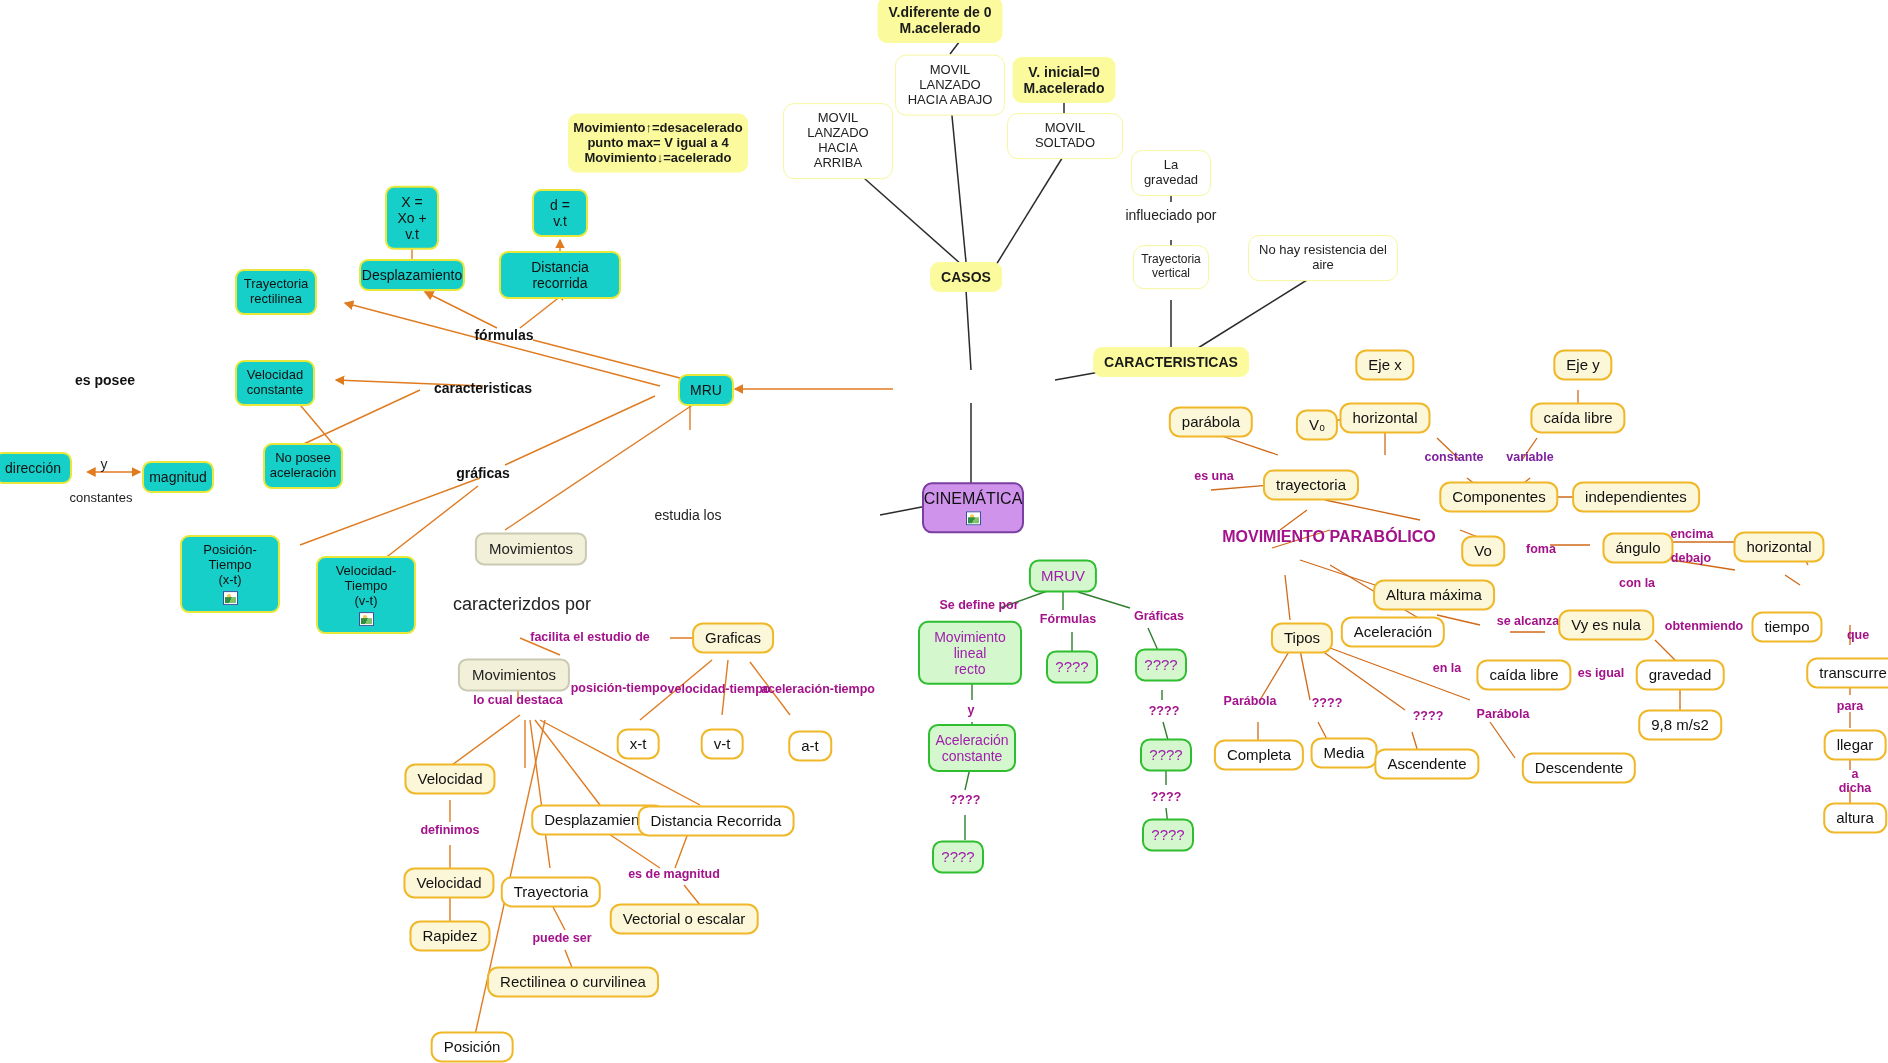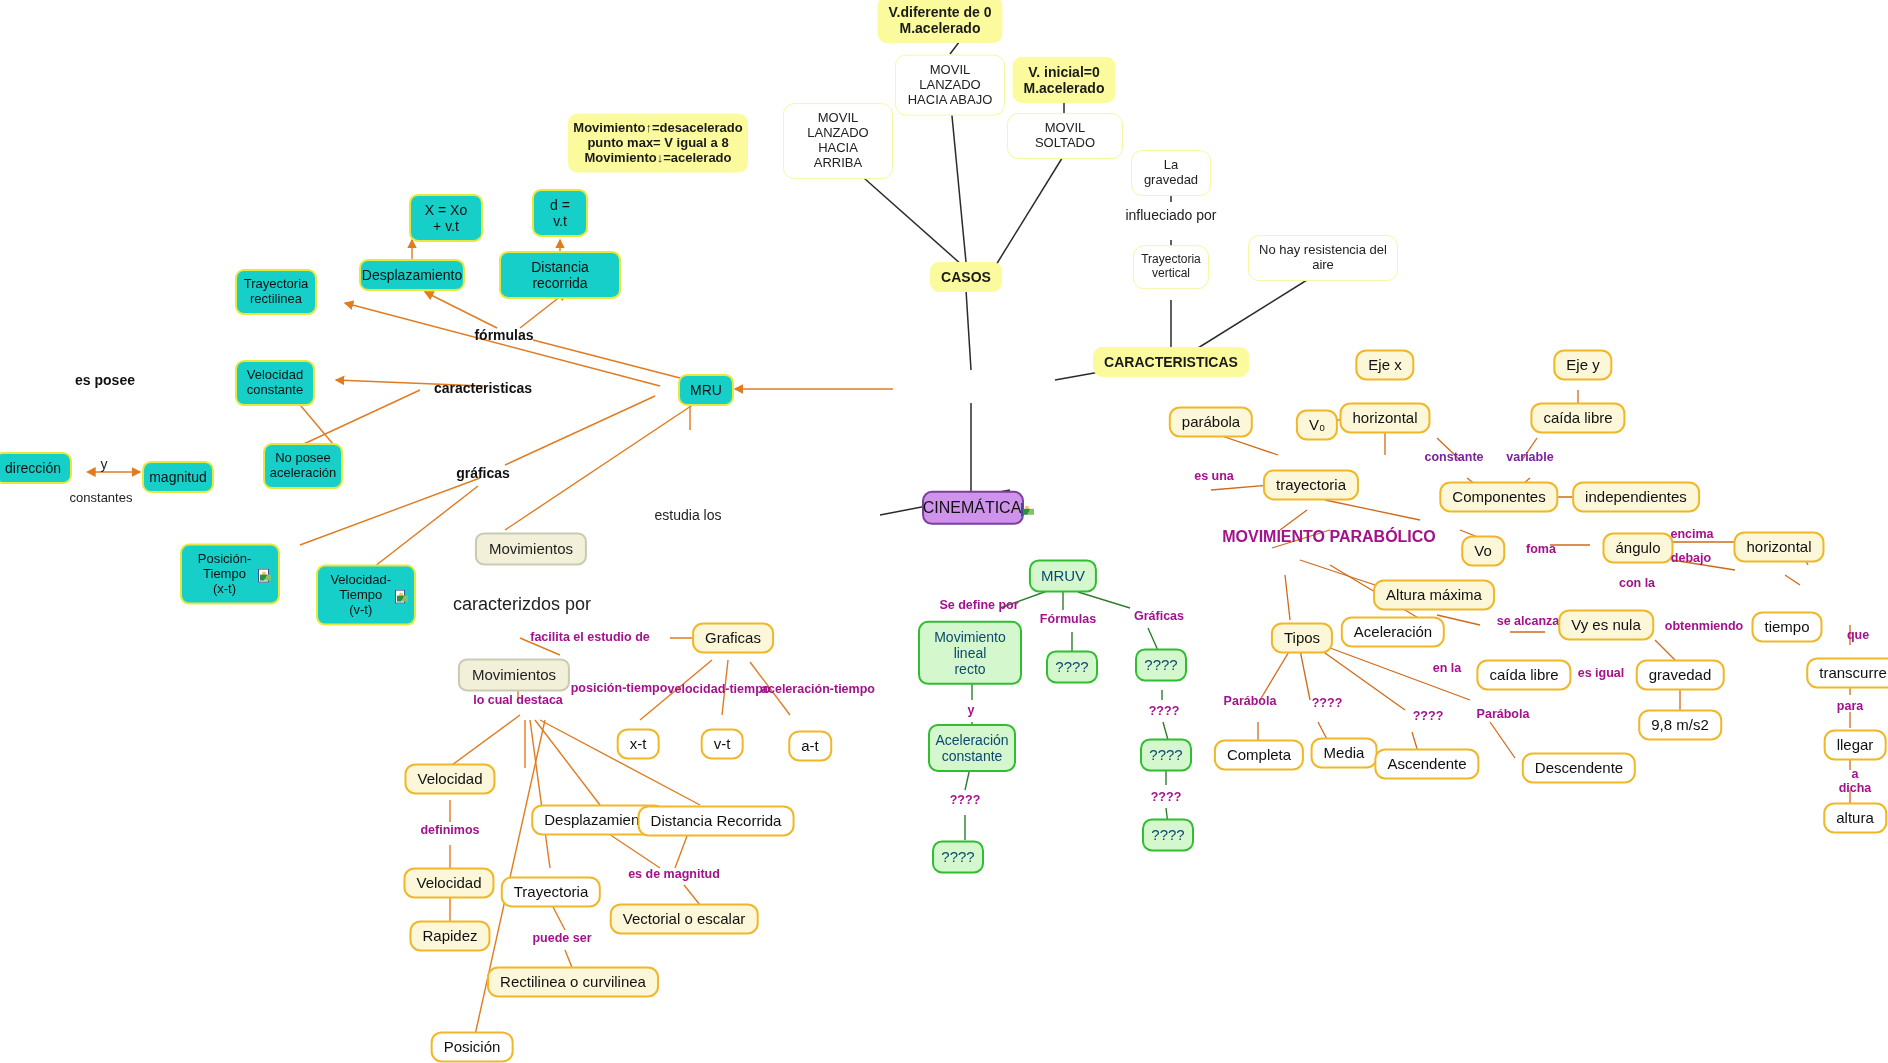"Movimiento↑=desacelerado" div.node { text: 8 -> 4 }
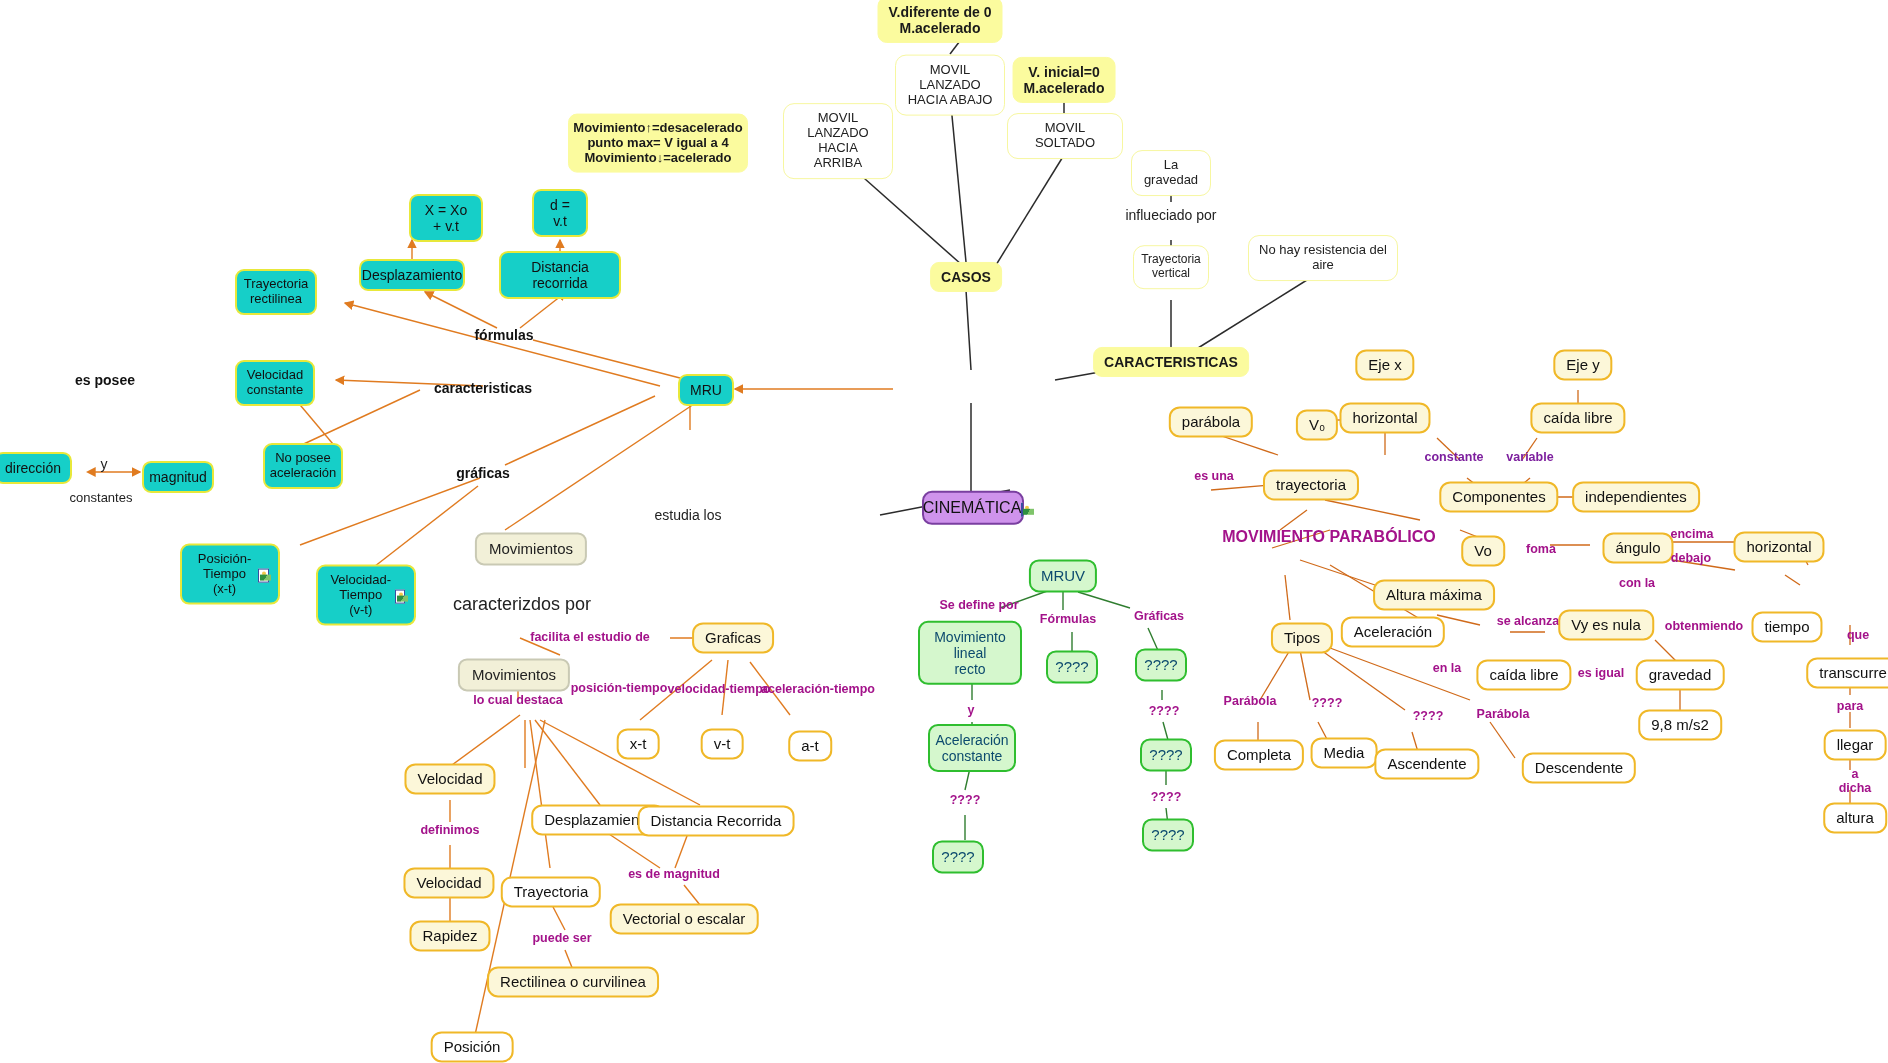"X = Xo + v.t" div.node { margin-left: 34px -> none; width: 74px -> 54px }
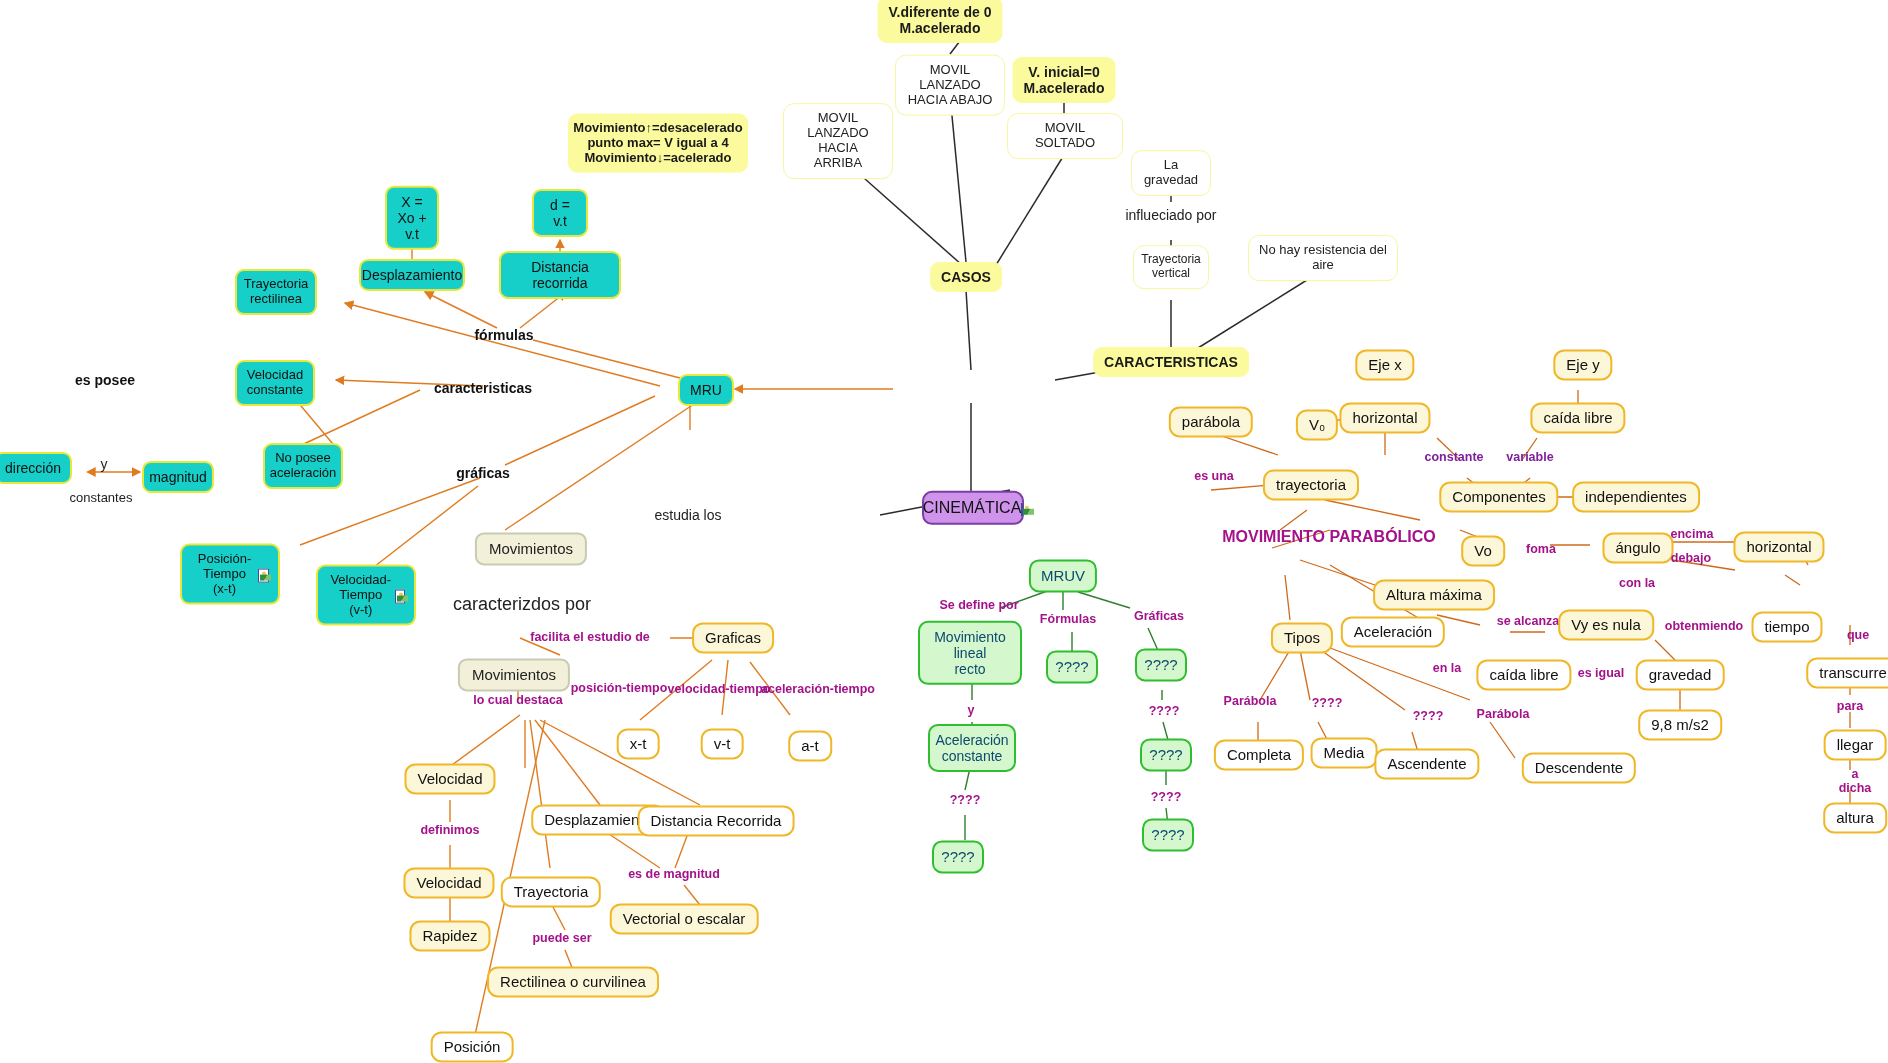"CINEMÁTICA" .withpic { flex-direction: row -> column }
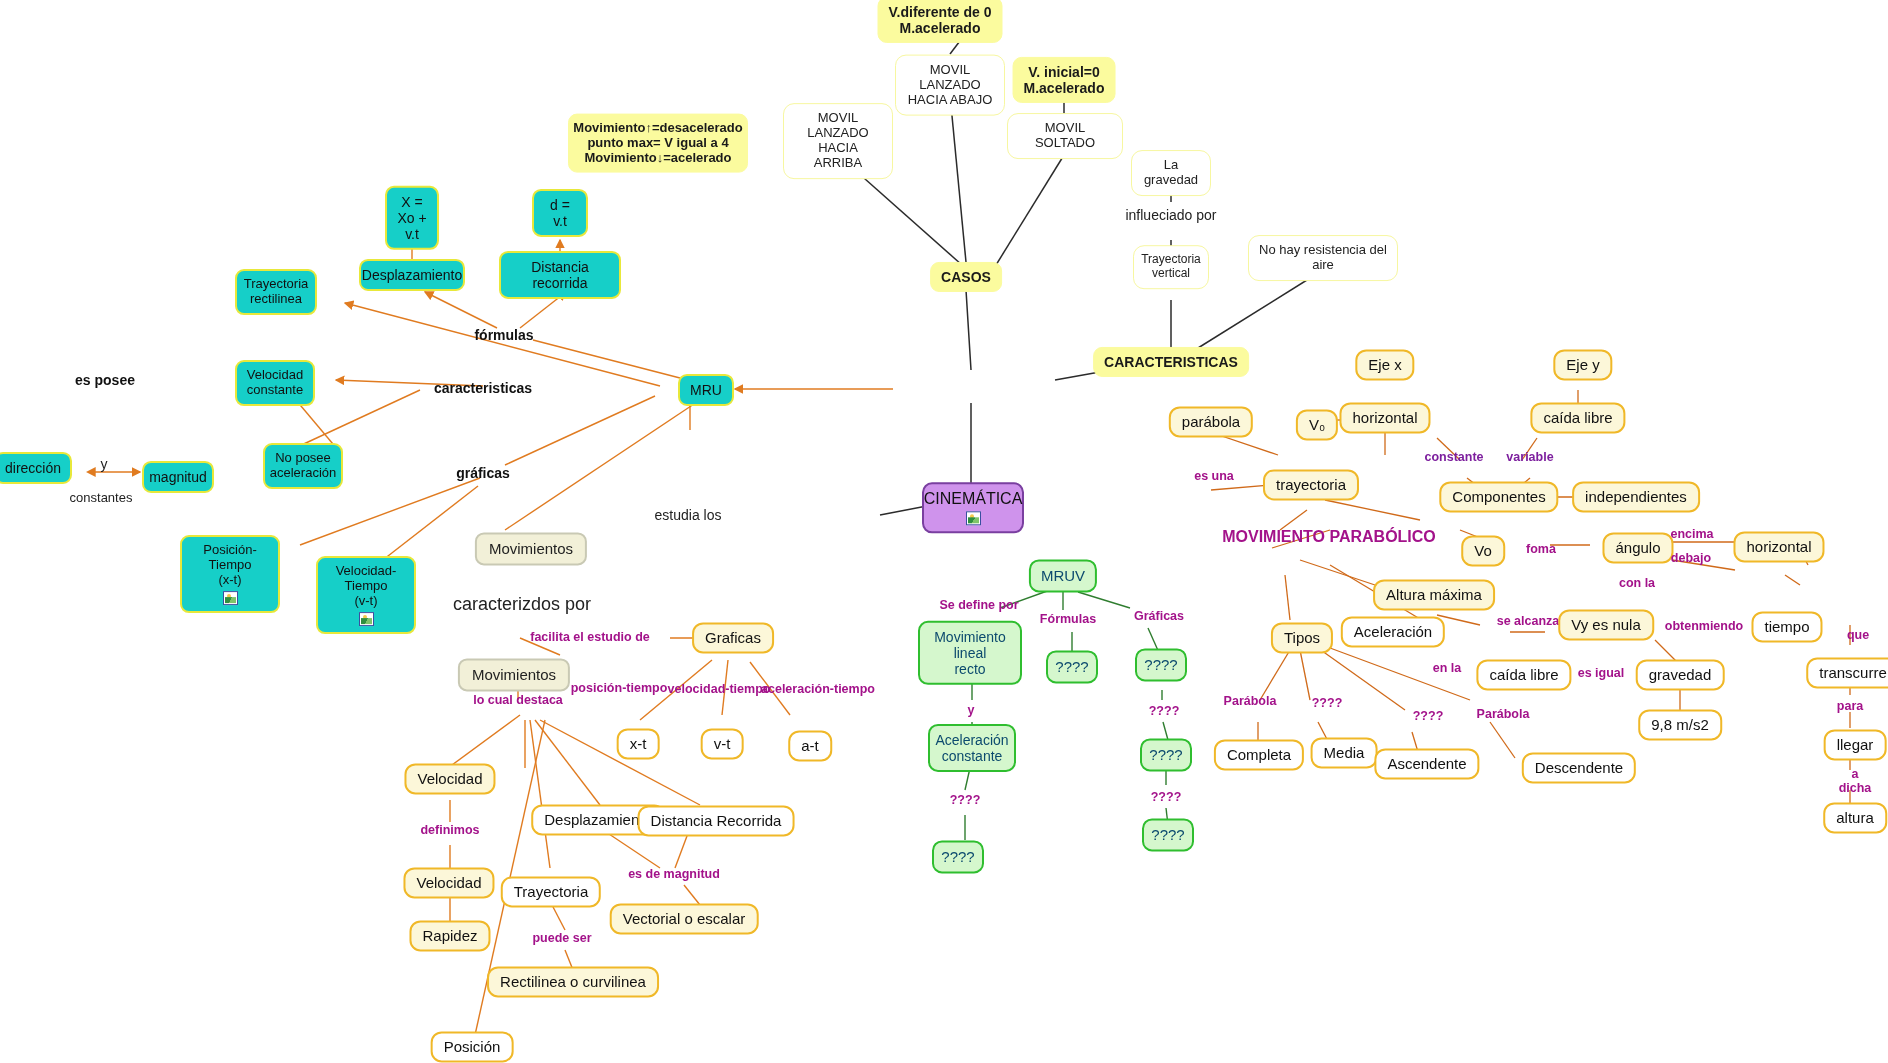"MRUV" .n-green { color: #0c4a6e -> #a21caf }
